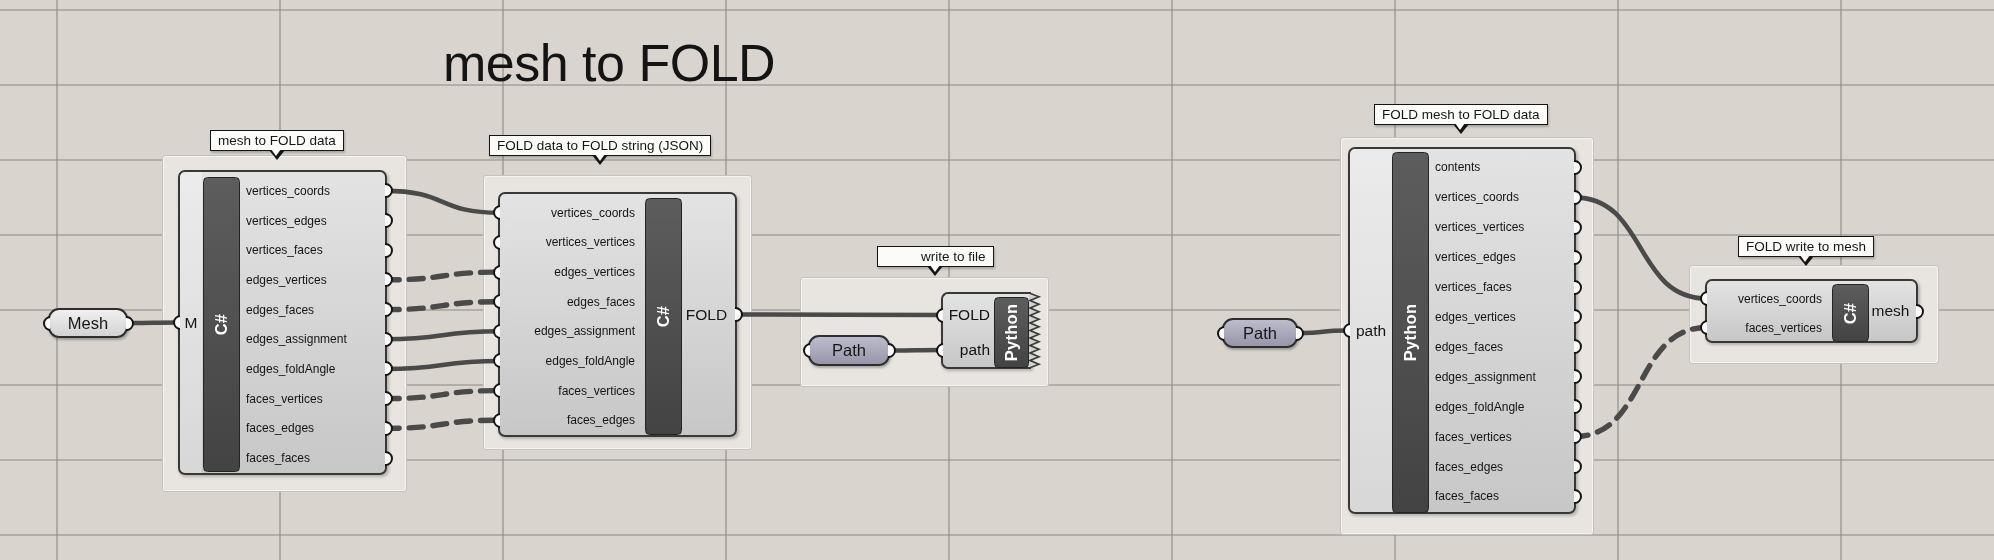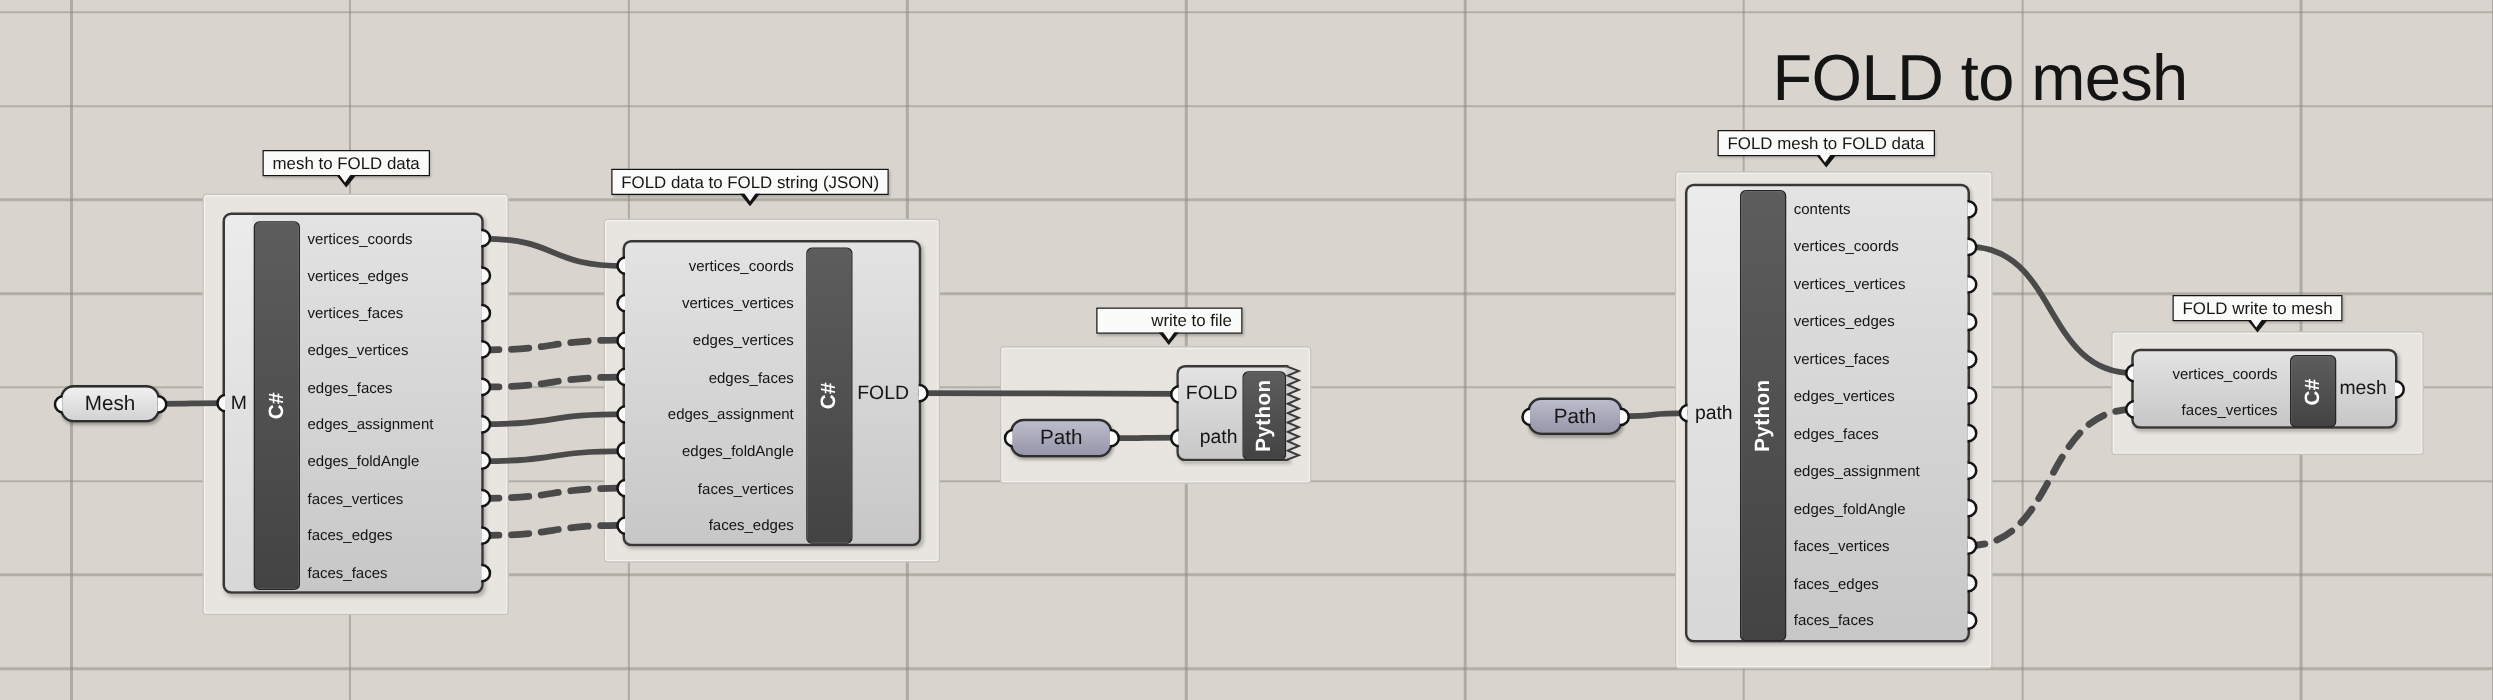"mesh to FOLD" div.title { html: none -> <div>mesh to FOLD</div> }
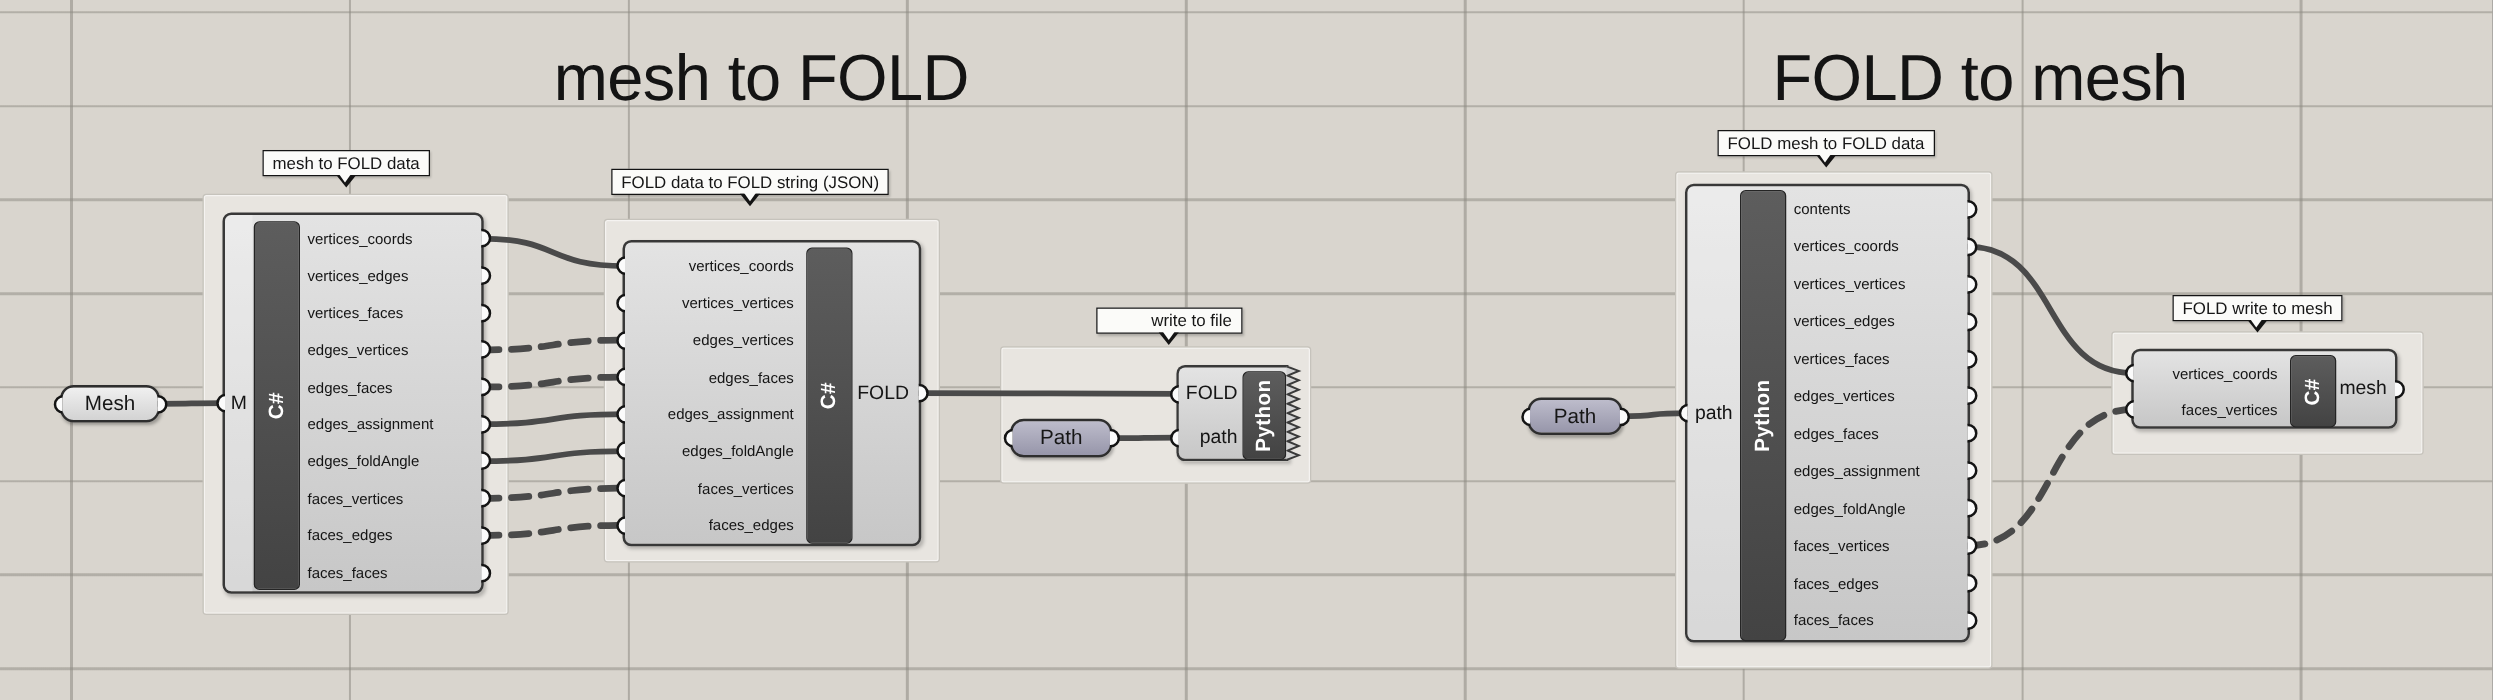"FOLD to mesh" div.title { html: <div>FOLD to mesh</div> -> none }
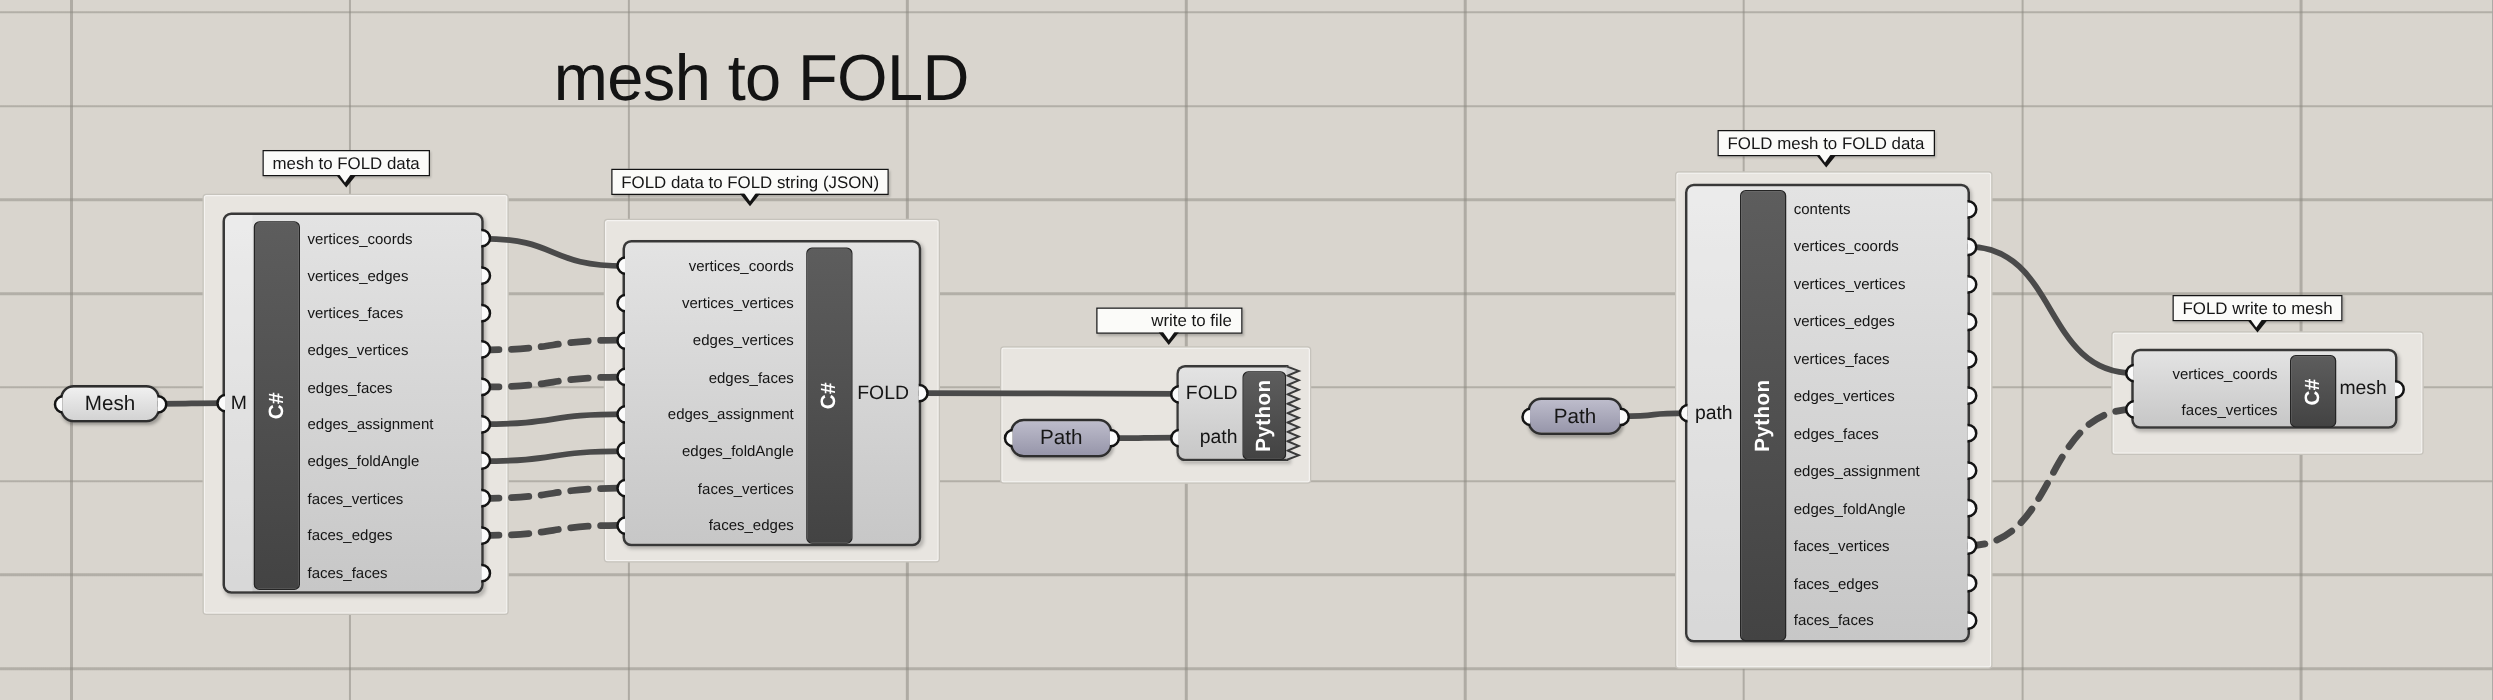"mesh to FOLD data" #tag-1 { top: 120px -> 130px }
